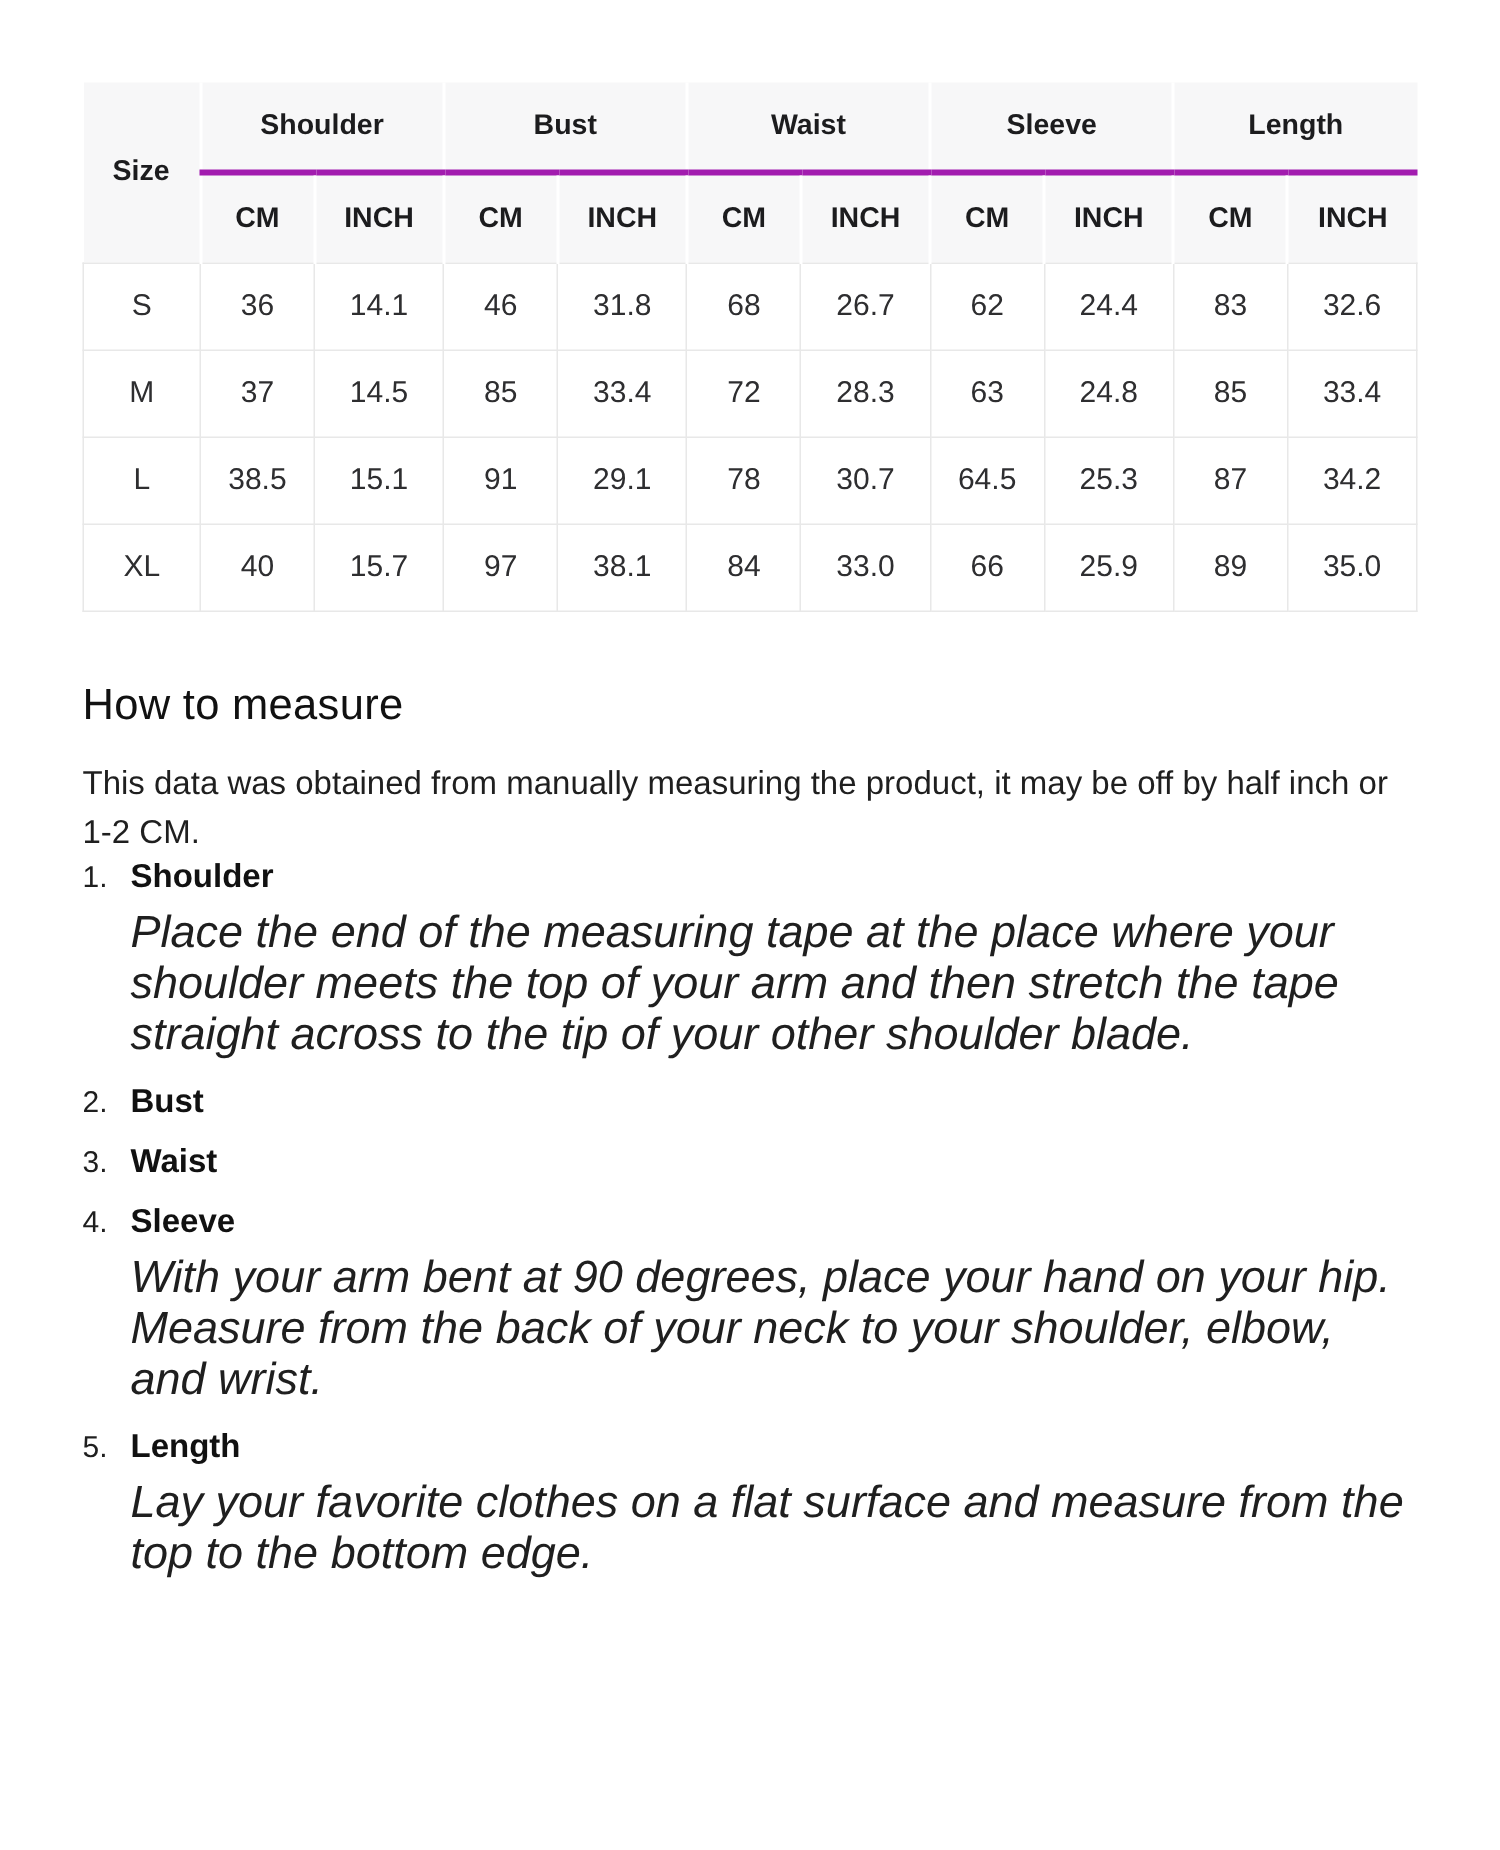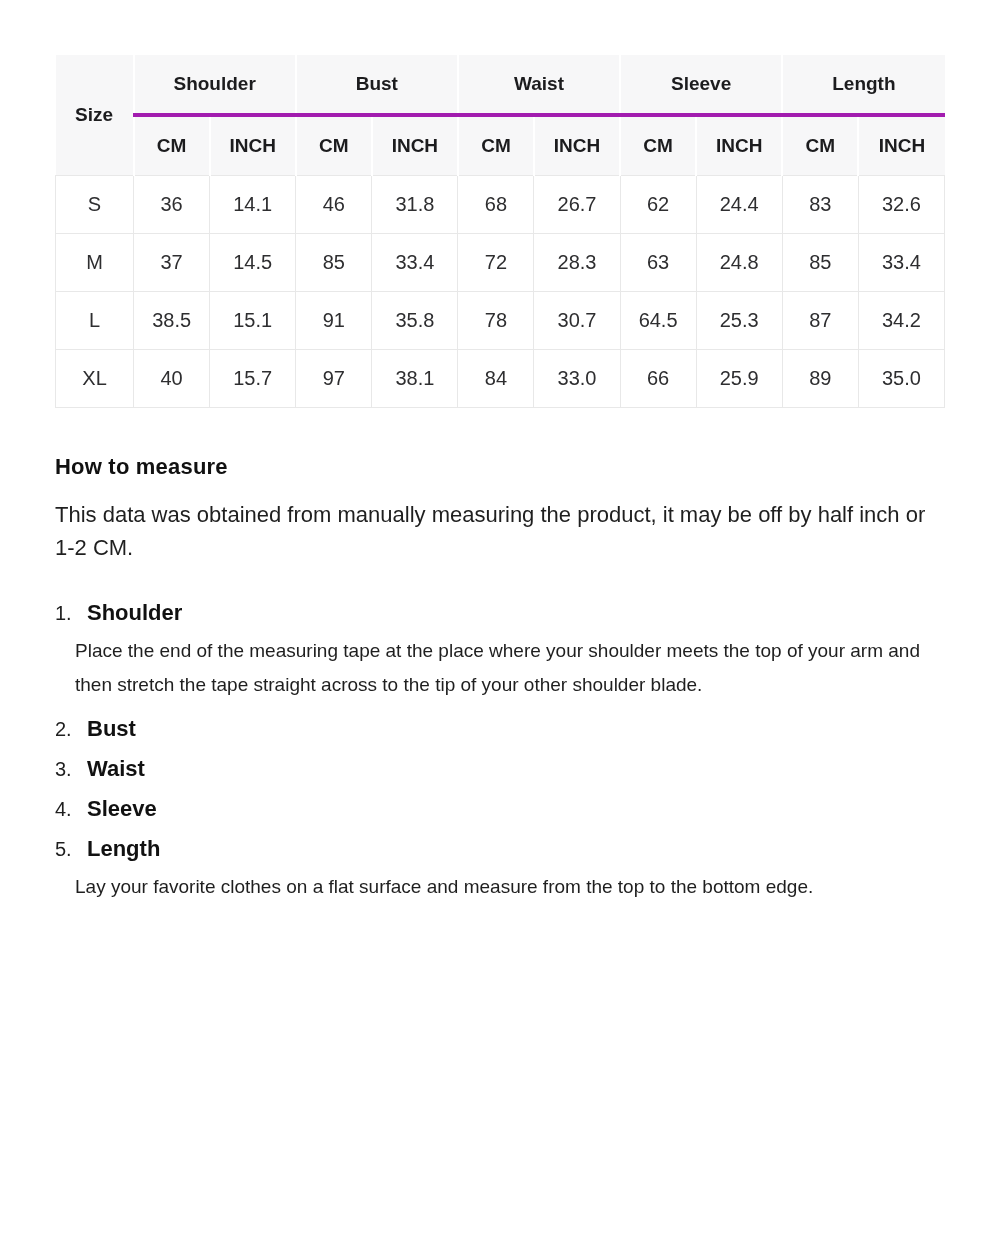"35.8" td { text: 35.8 -> 29.1 }
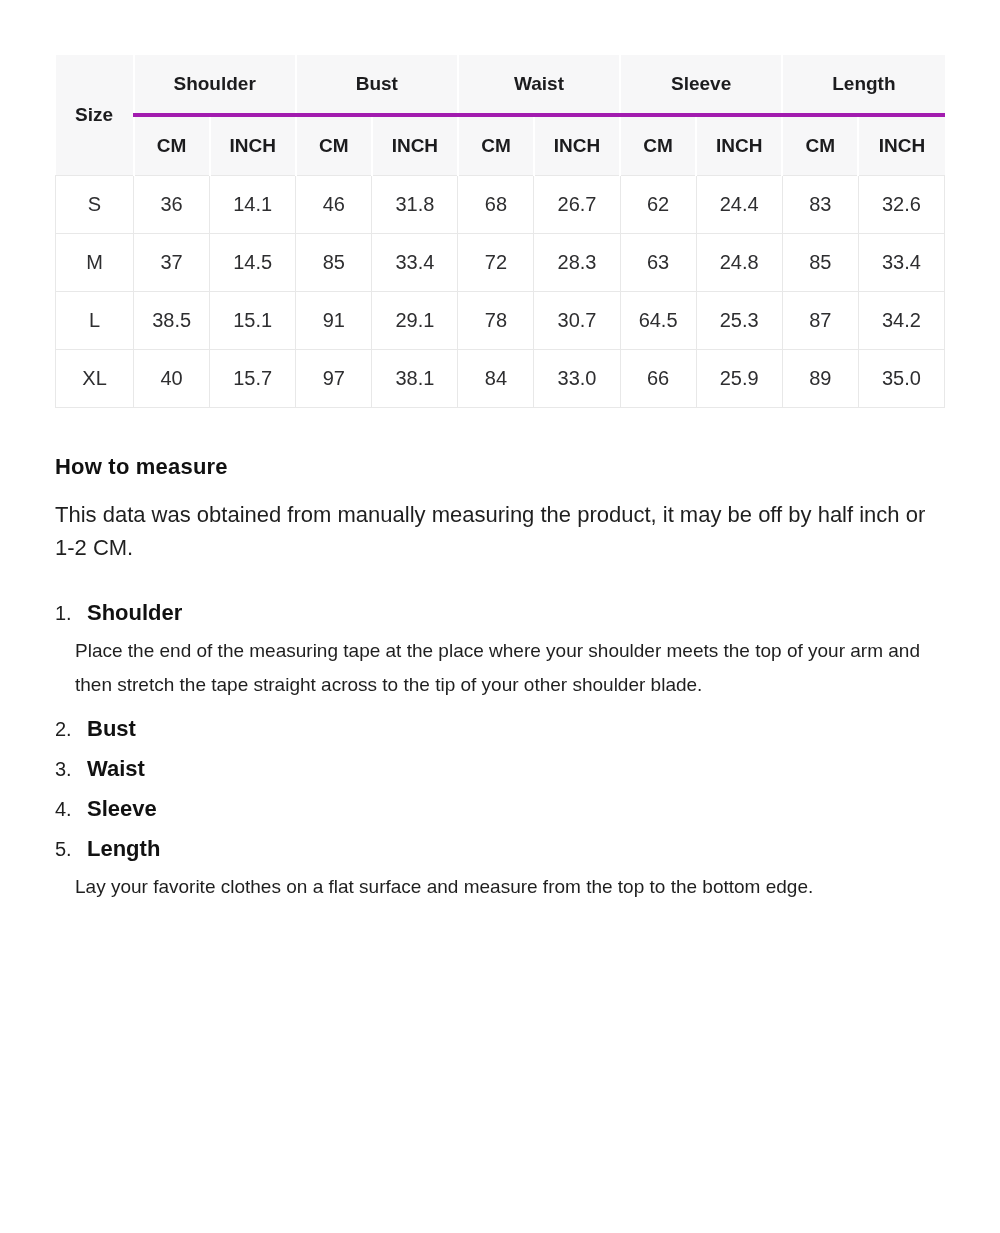"How to measure" .htm-title { font-size: 22px -> 29px; font-weight: 700 -> 400 }
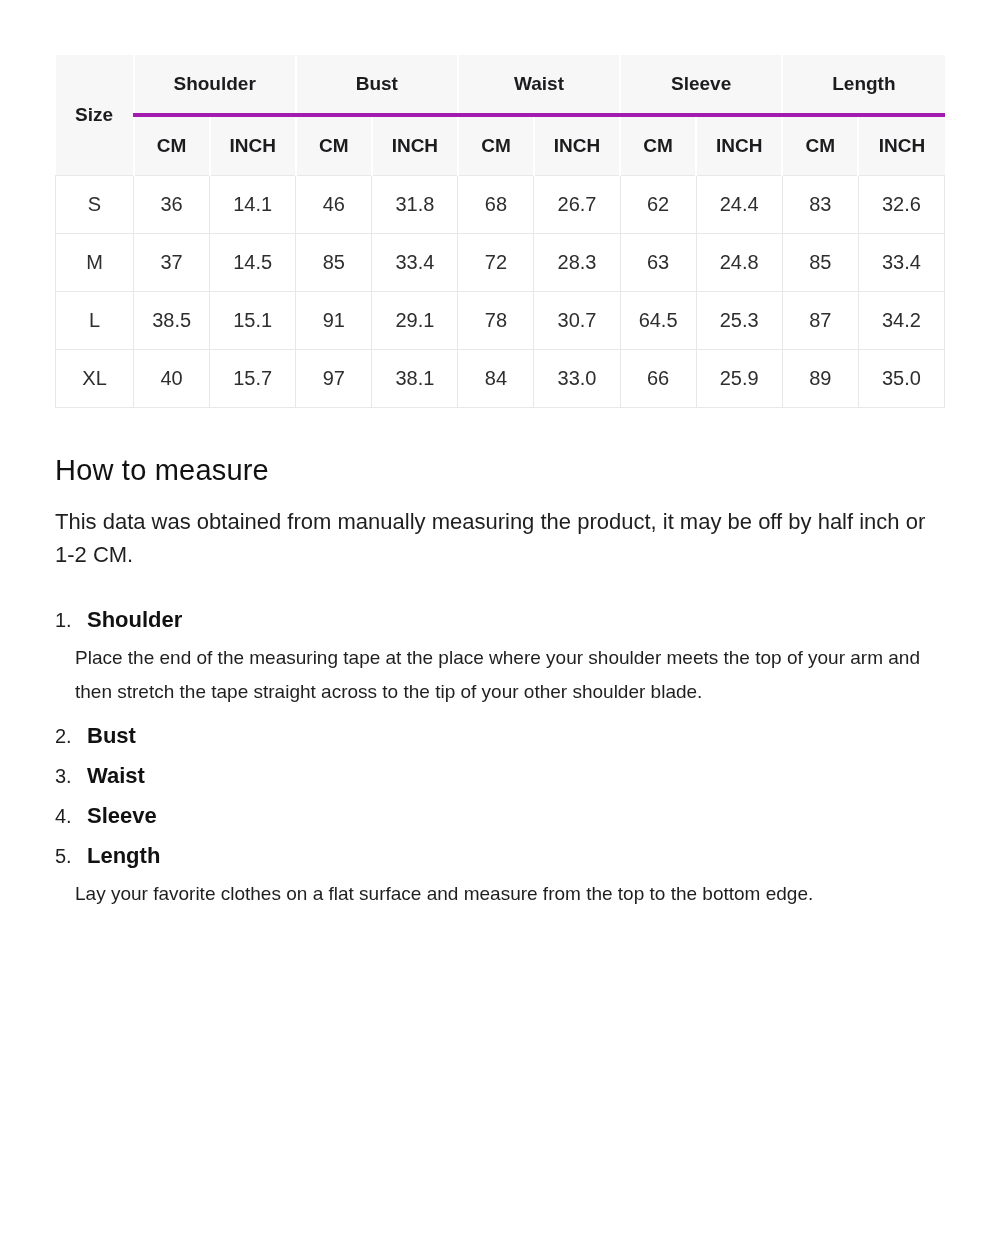"This data was obtained from" .htm-intro { margin-bottom: 36px -> none }
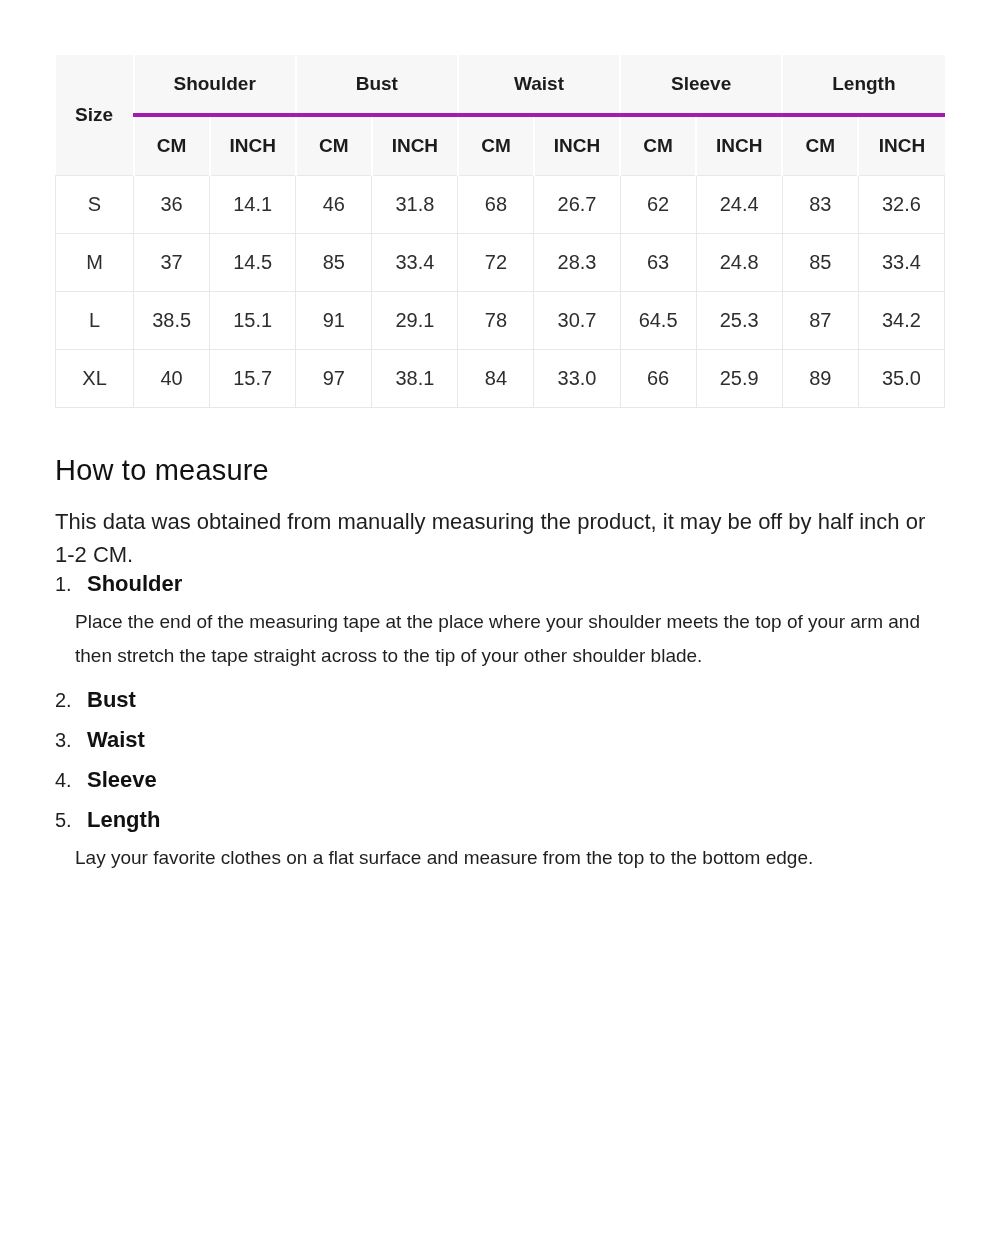"Place the end of the" .step-desc { font-size: 19px -> 30px; font-style: none -> italic; margin: 0 0 12px 20px -> 0 0 12px 32px }
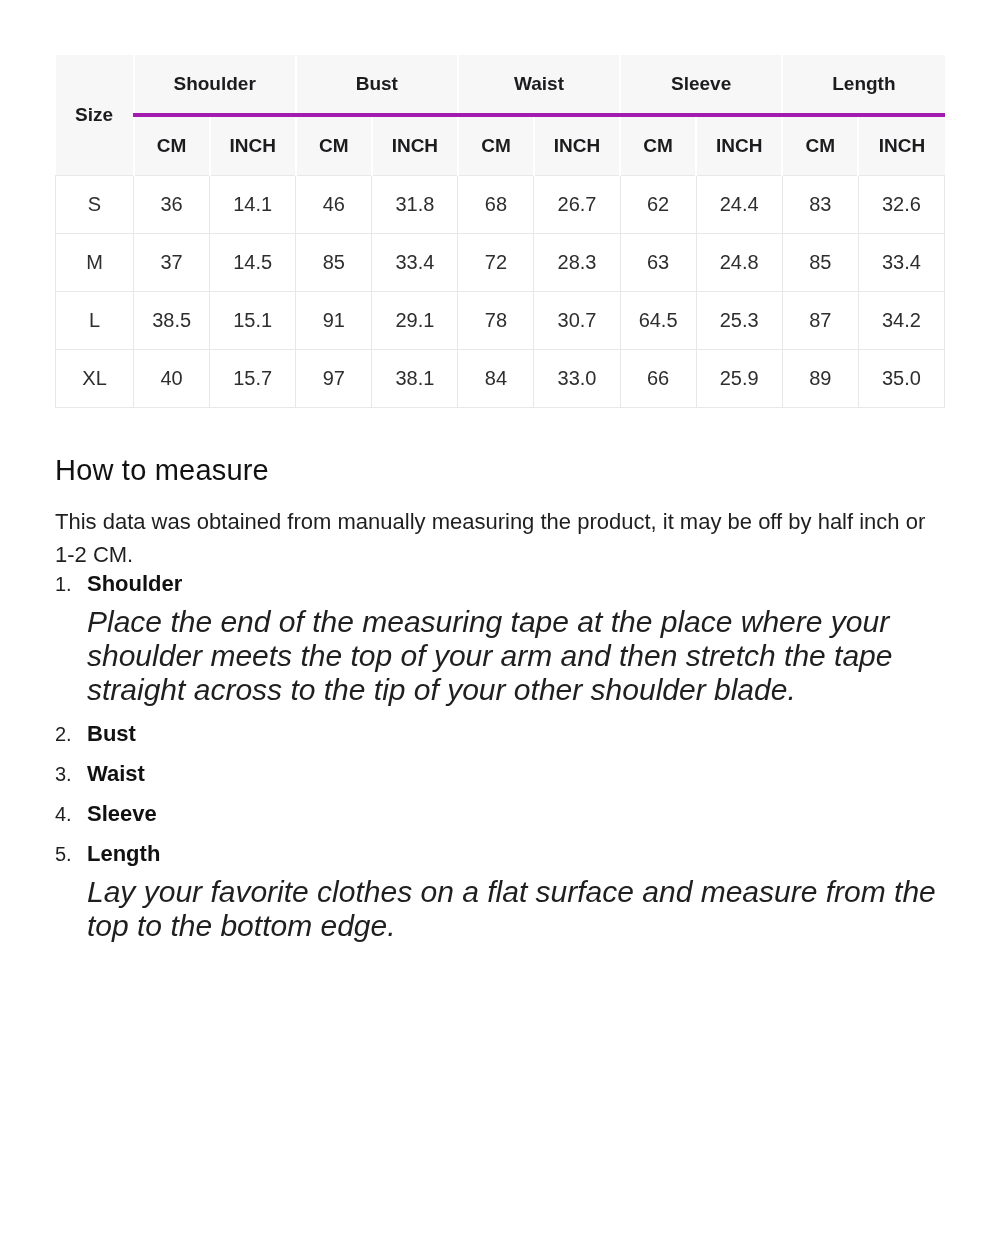"With your arm bent at" p.step-desc { html: none -> <p>With your arm bent at 90 degrees, place your hand on your hip. Measure from the back of your neck to your shoulder, elbow, and wrist.</p> }
